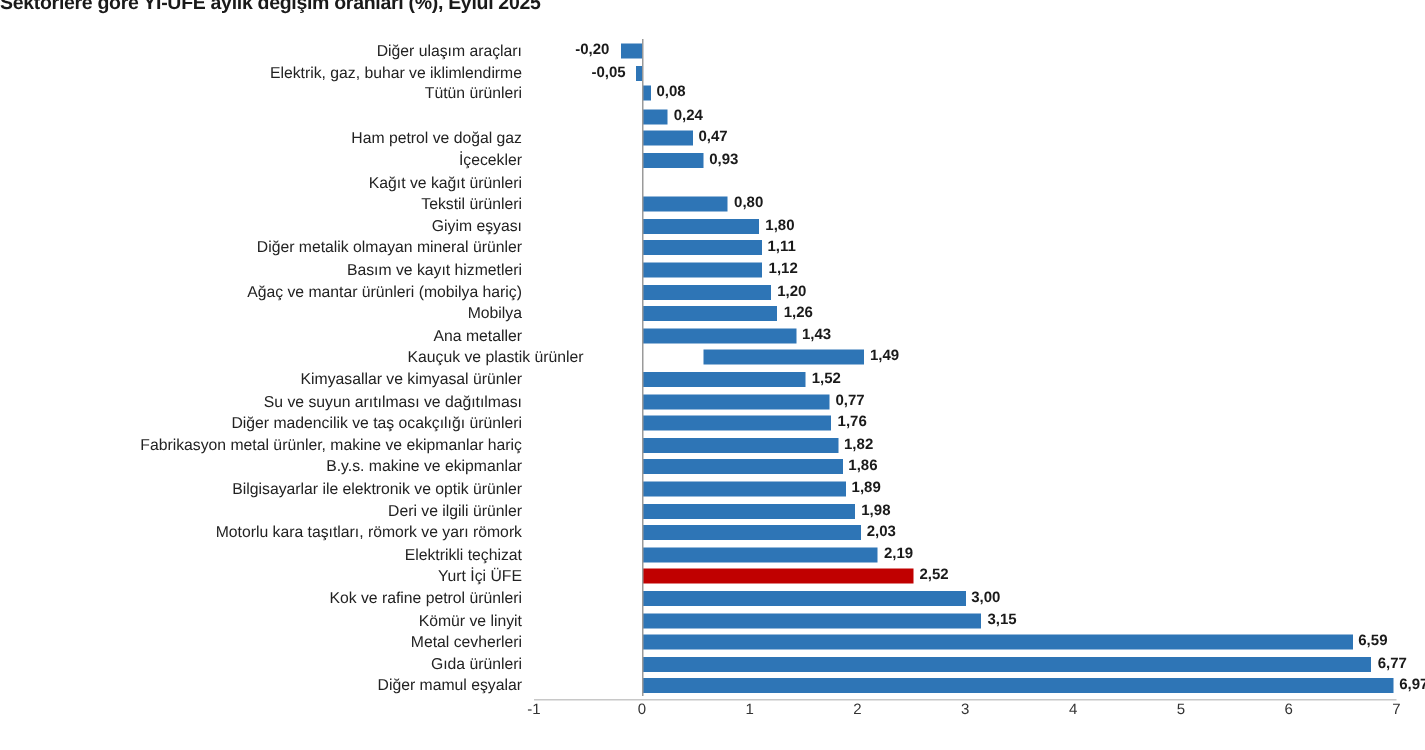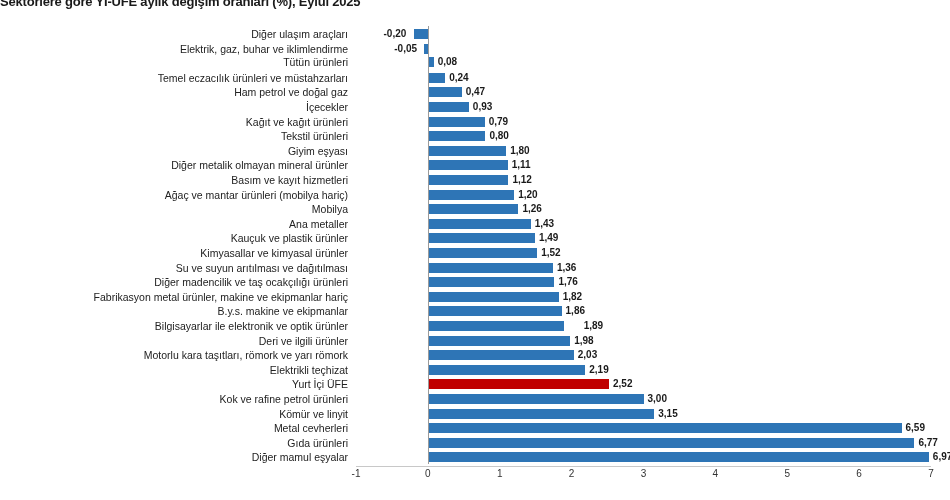"Temel eczacılık ürünleri ve" div.cat-label { html: <div>Temel eczacılık ürünleri ve müstahzarları</div> -> none }
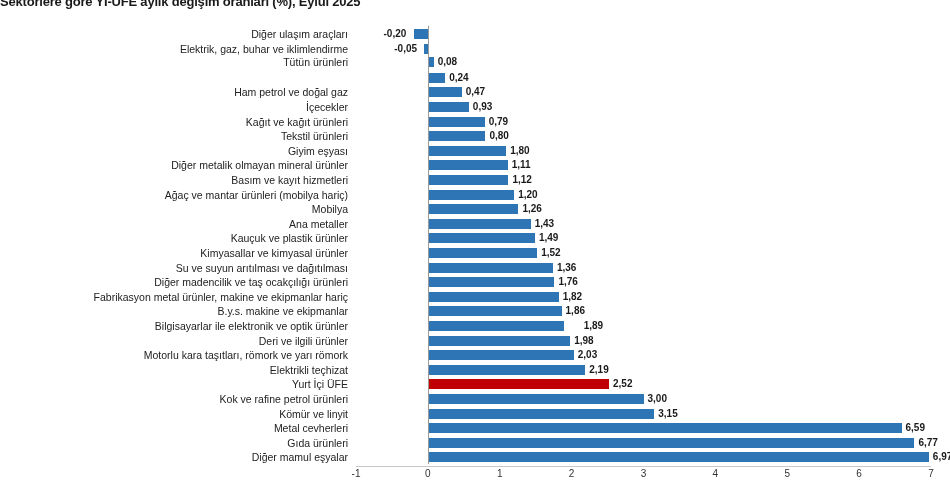"0,79" div.bar-wrap { html: <div> <div></div> <div>0,79</div> </div> -> none }
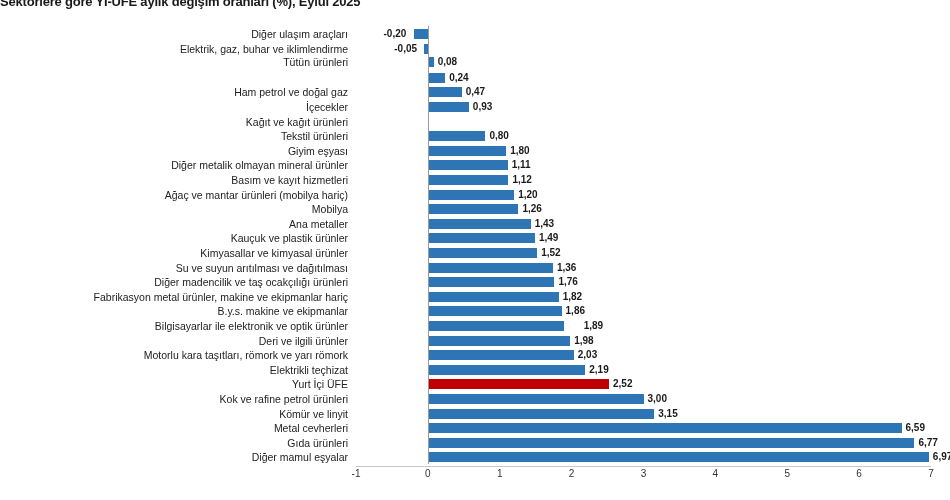"Kauçuk ve plastik ürünler" div.row { margin-left: none -> 41px }
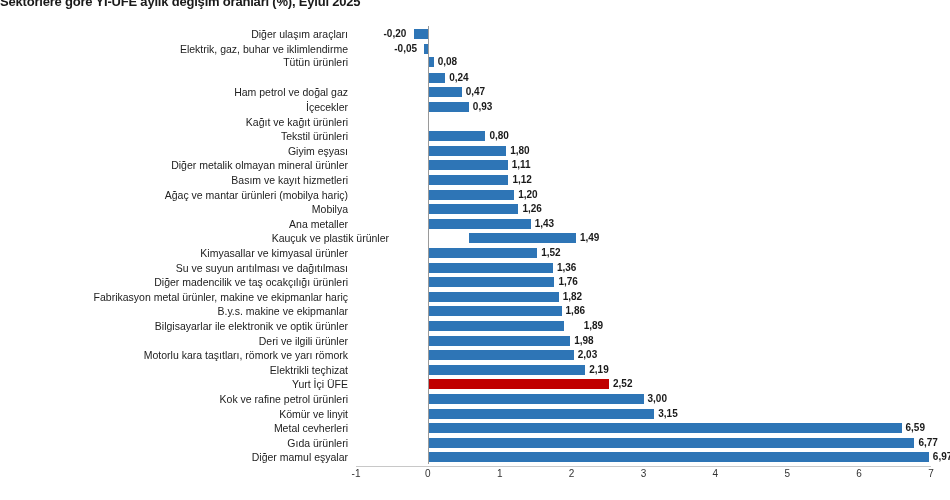"1,36" div.val-label { text: 1,36 -> 0,77 }
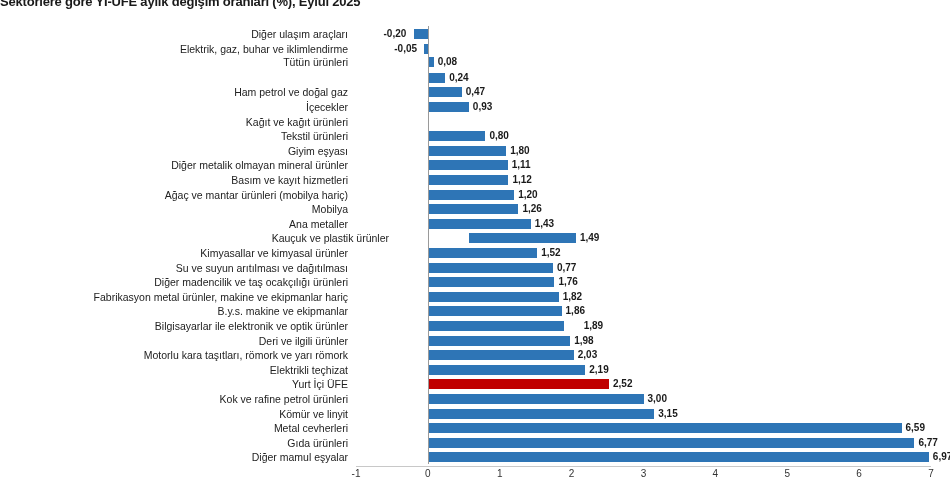"1,89" div.val-label { margin-left: 16px -> none }
